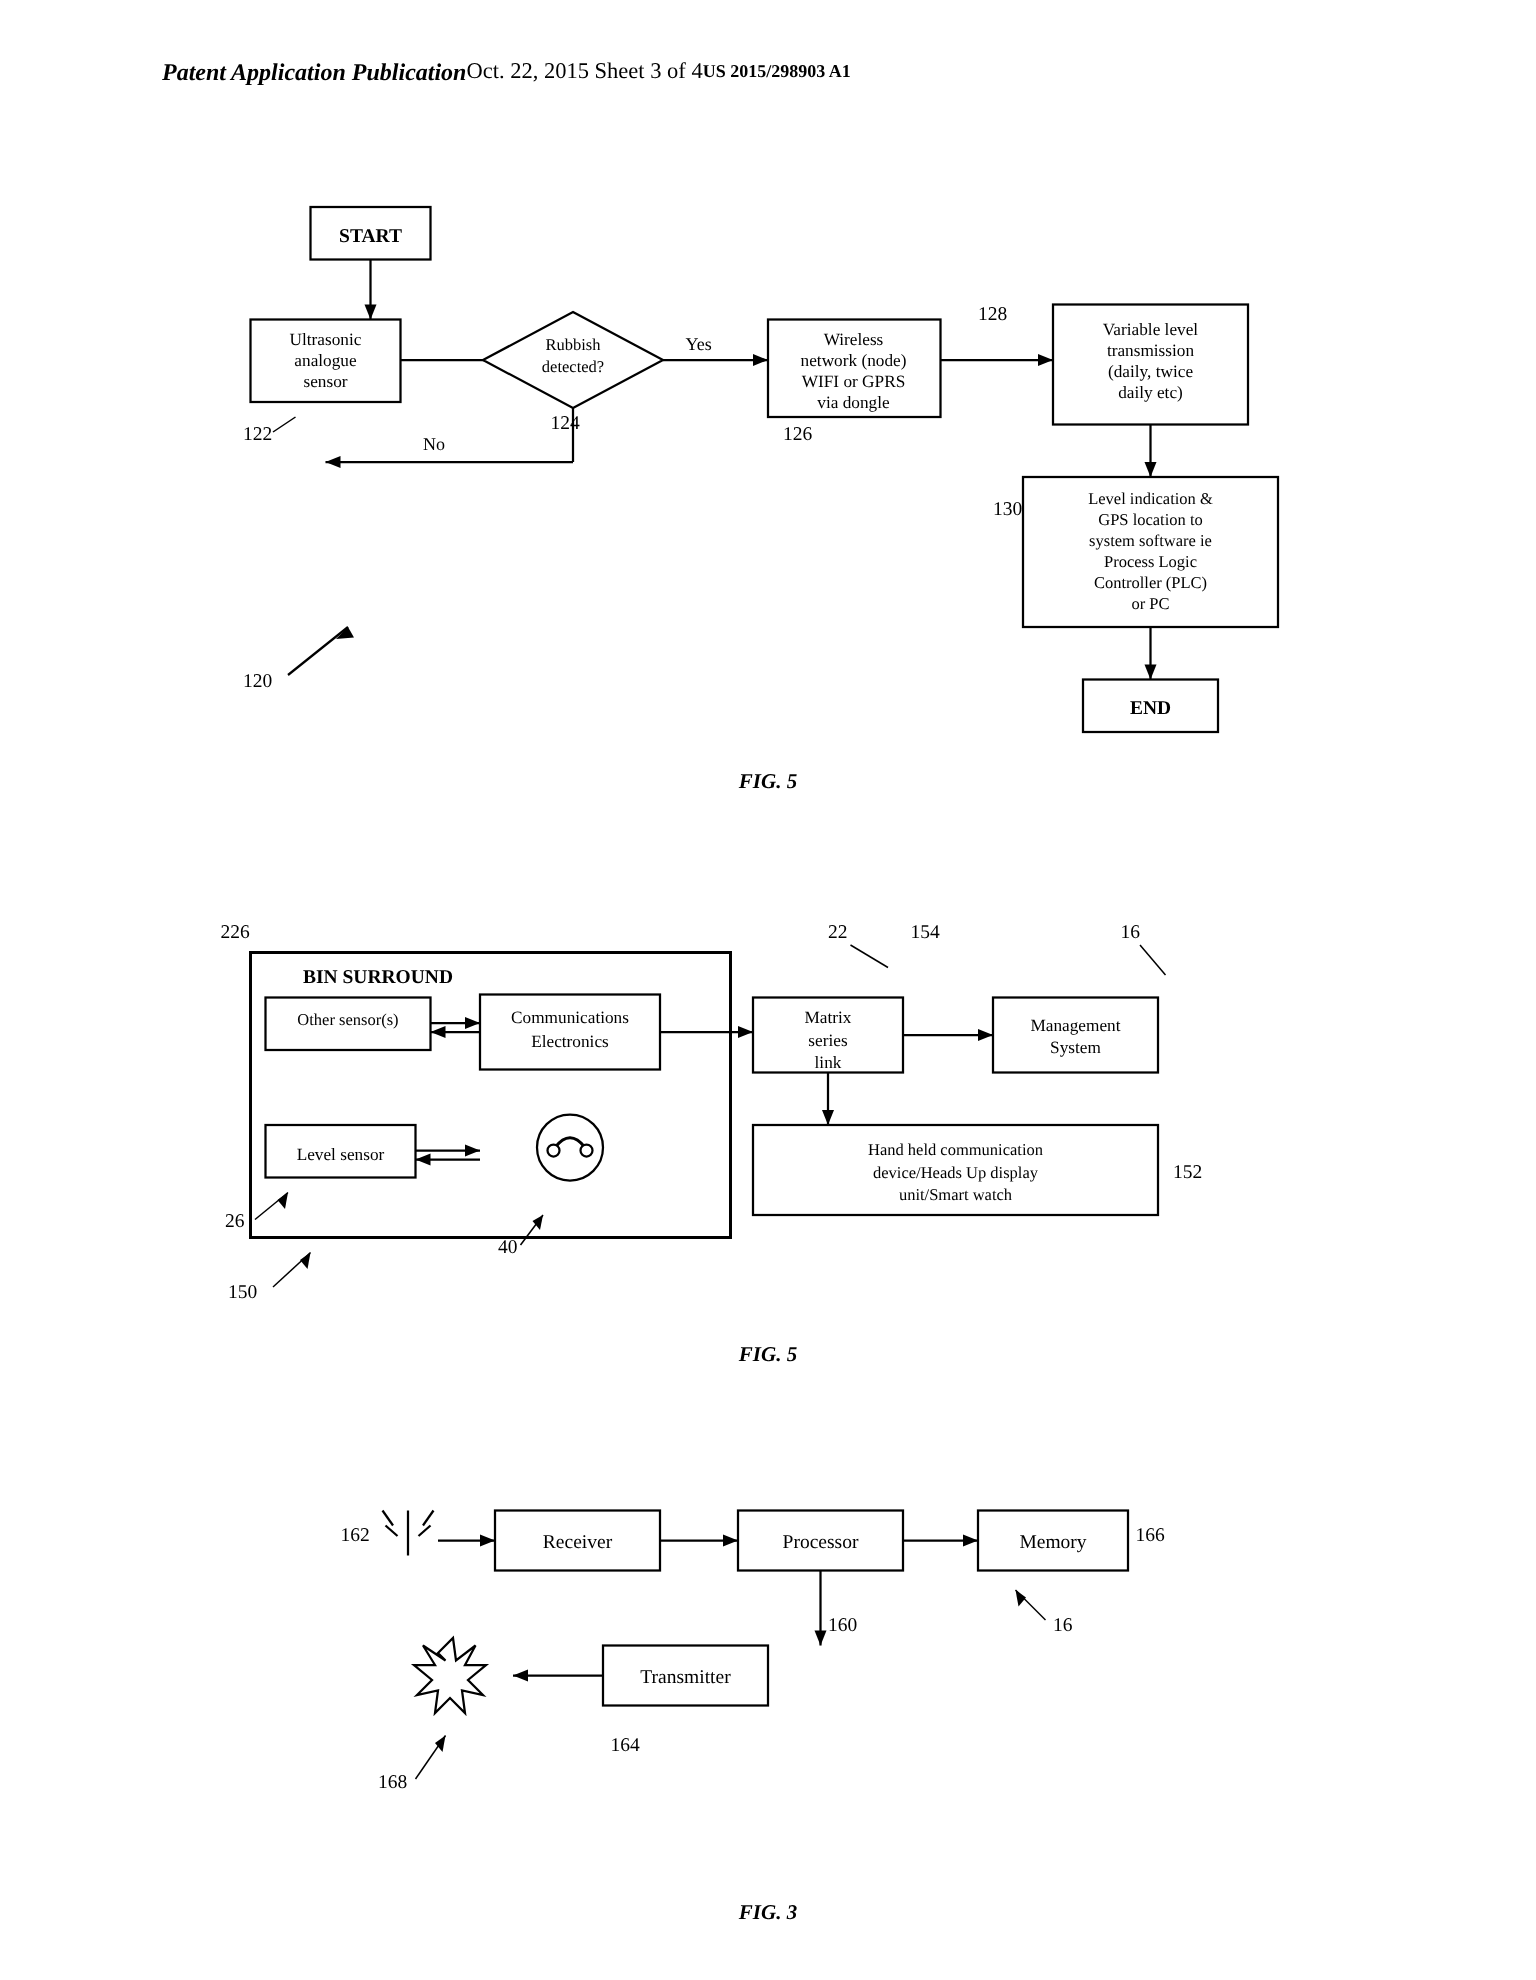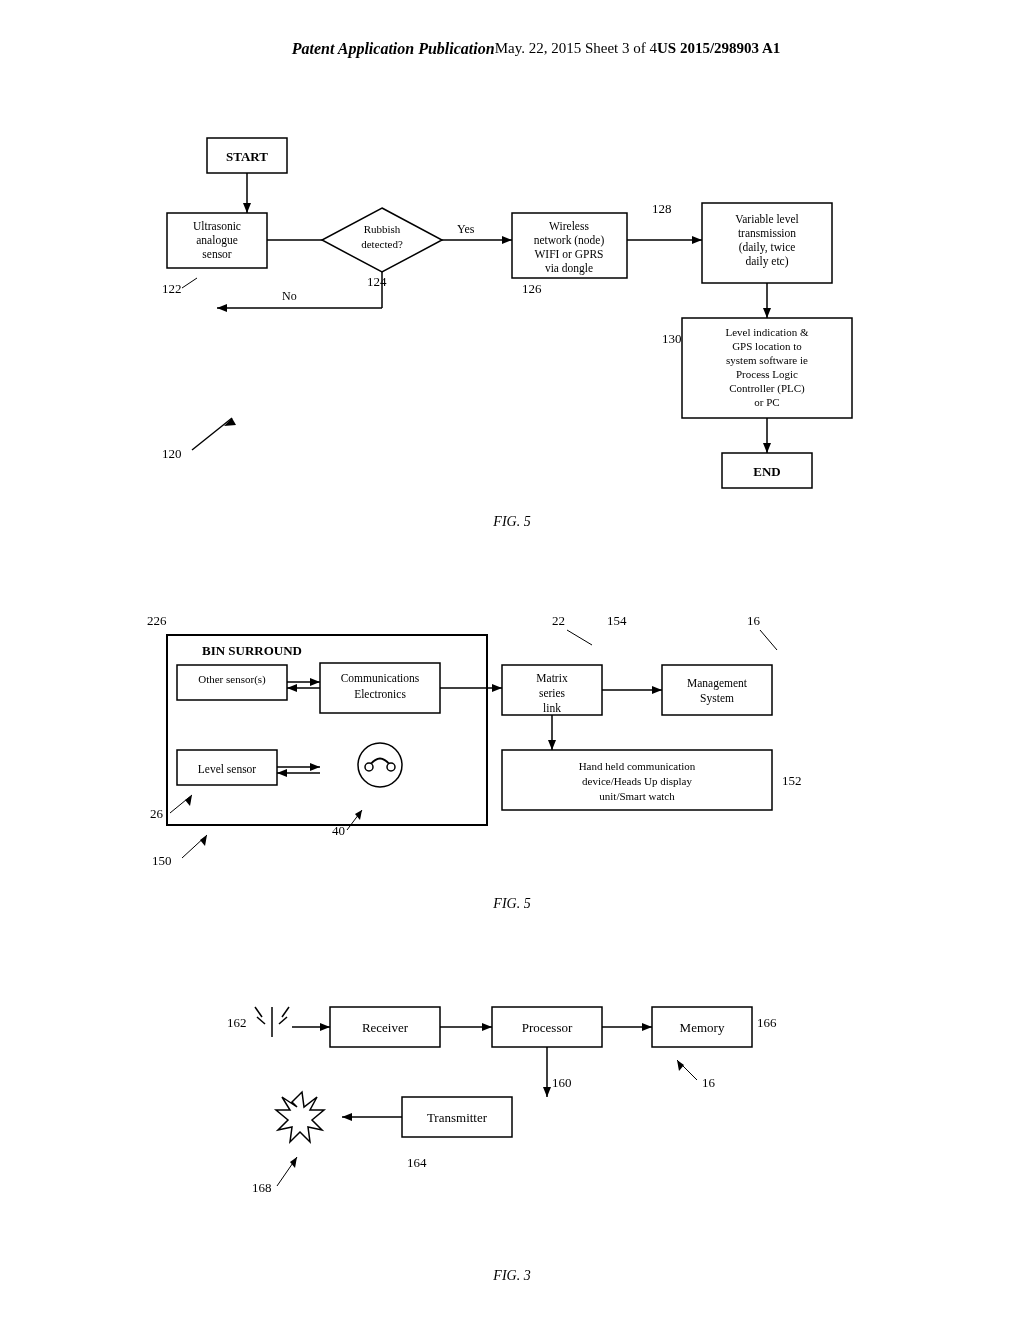"Patent Application Publication" .header { justify-content: center -> flex-start }
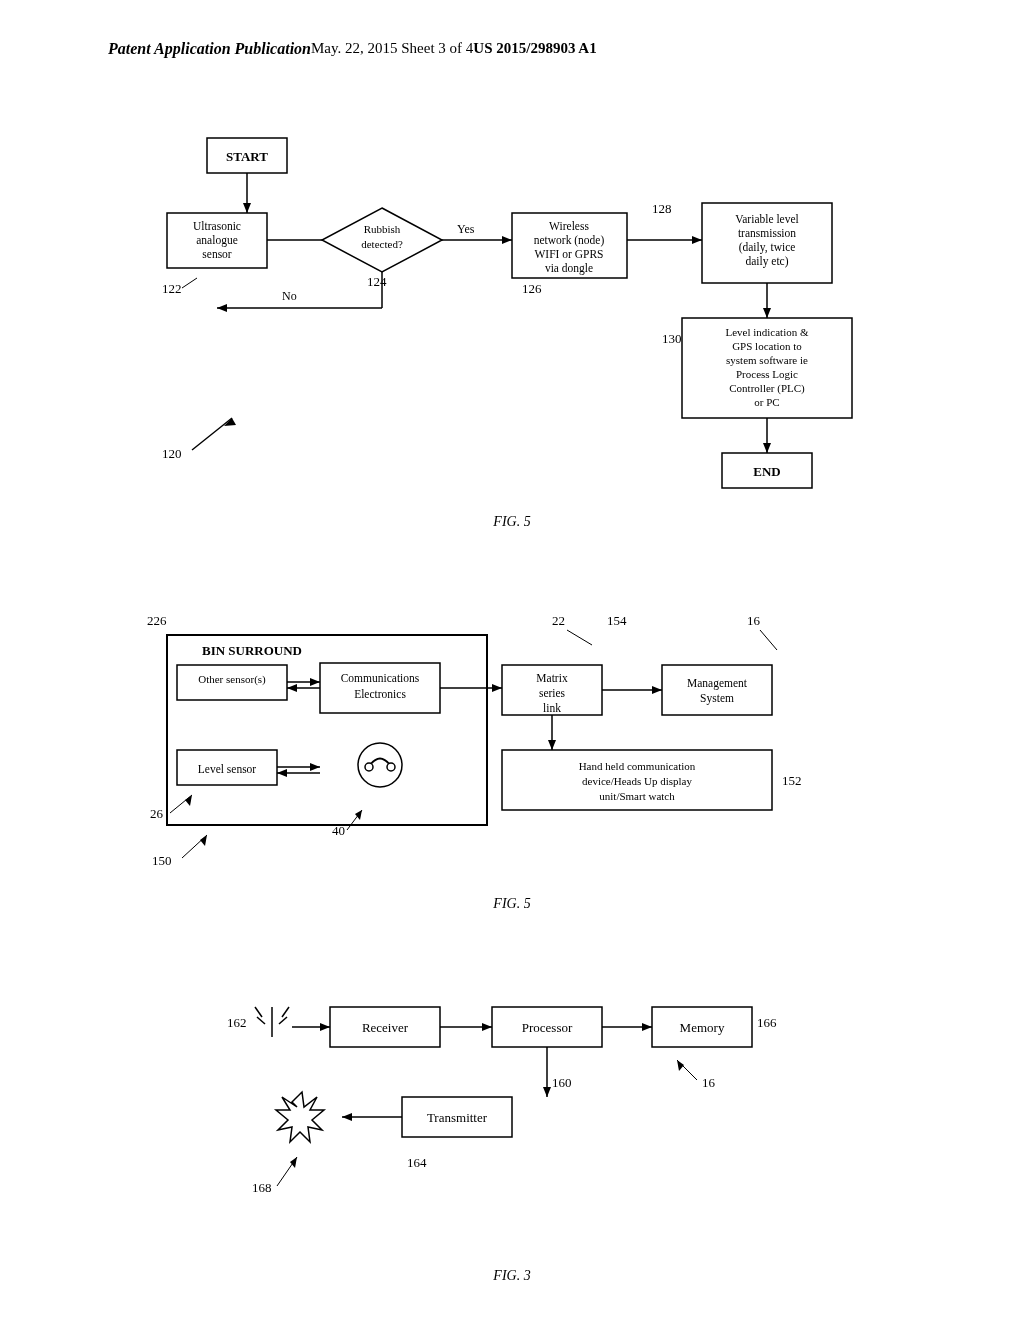"May. 22, 2015 Sheet 3" div.header-center { text: May -> Oct }
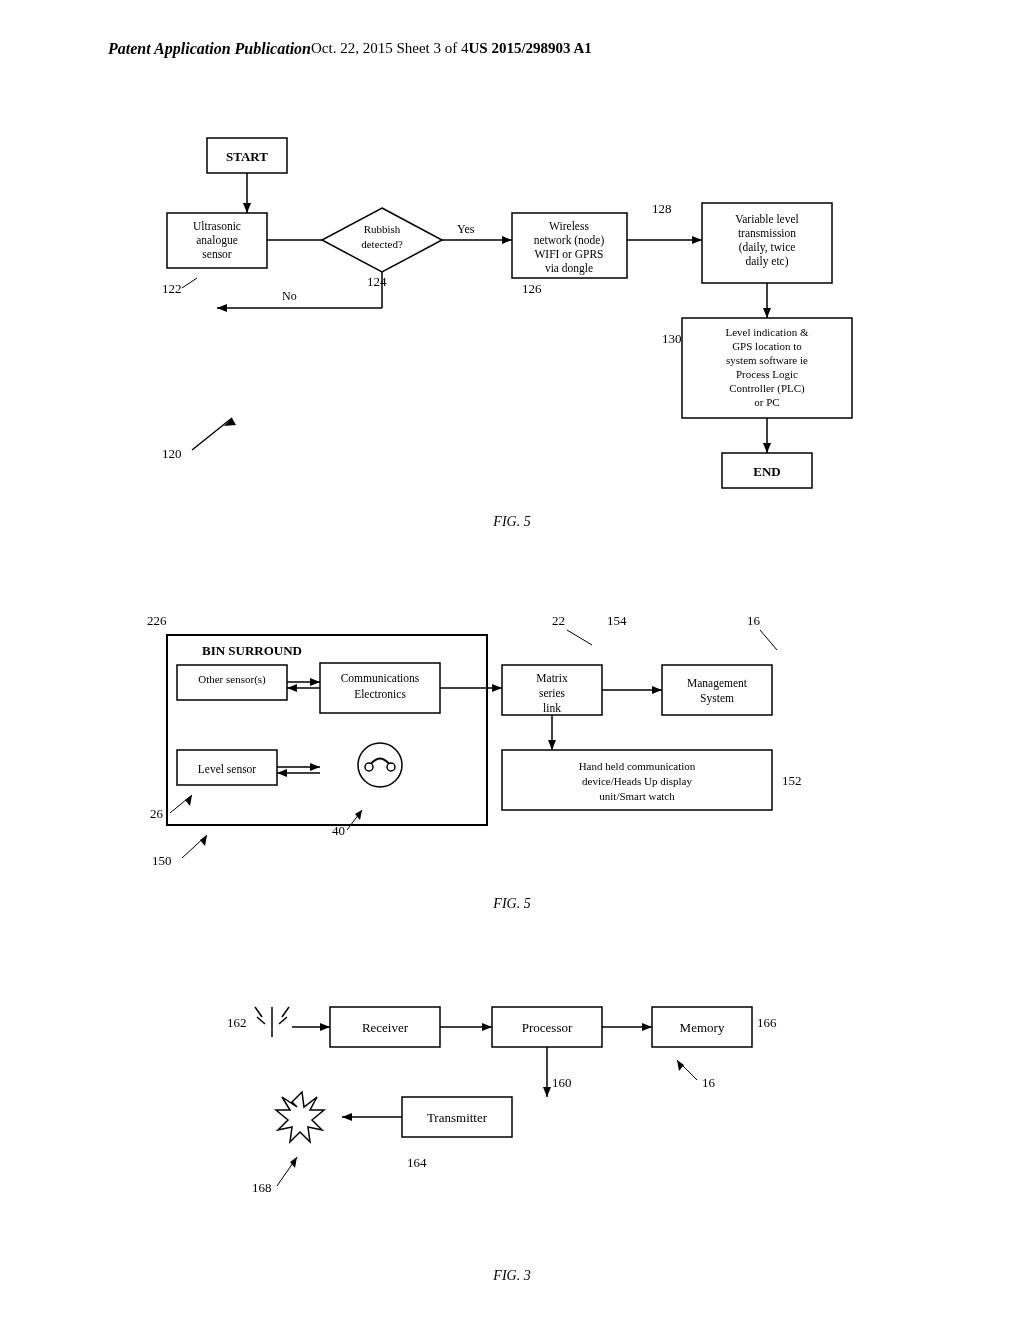"US 2015/298903 A1" .header-right { font-size: 15px -> 12px }
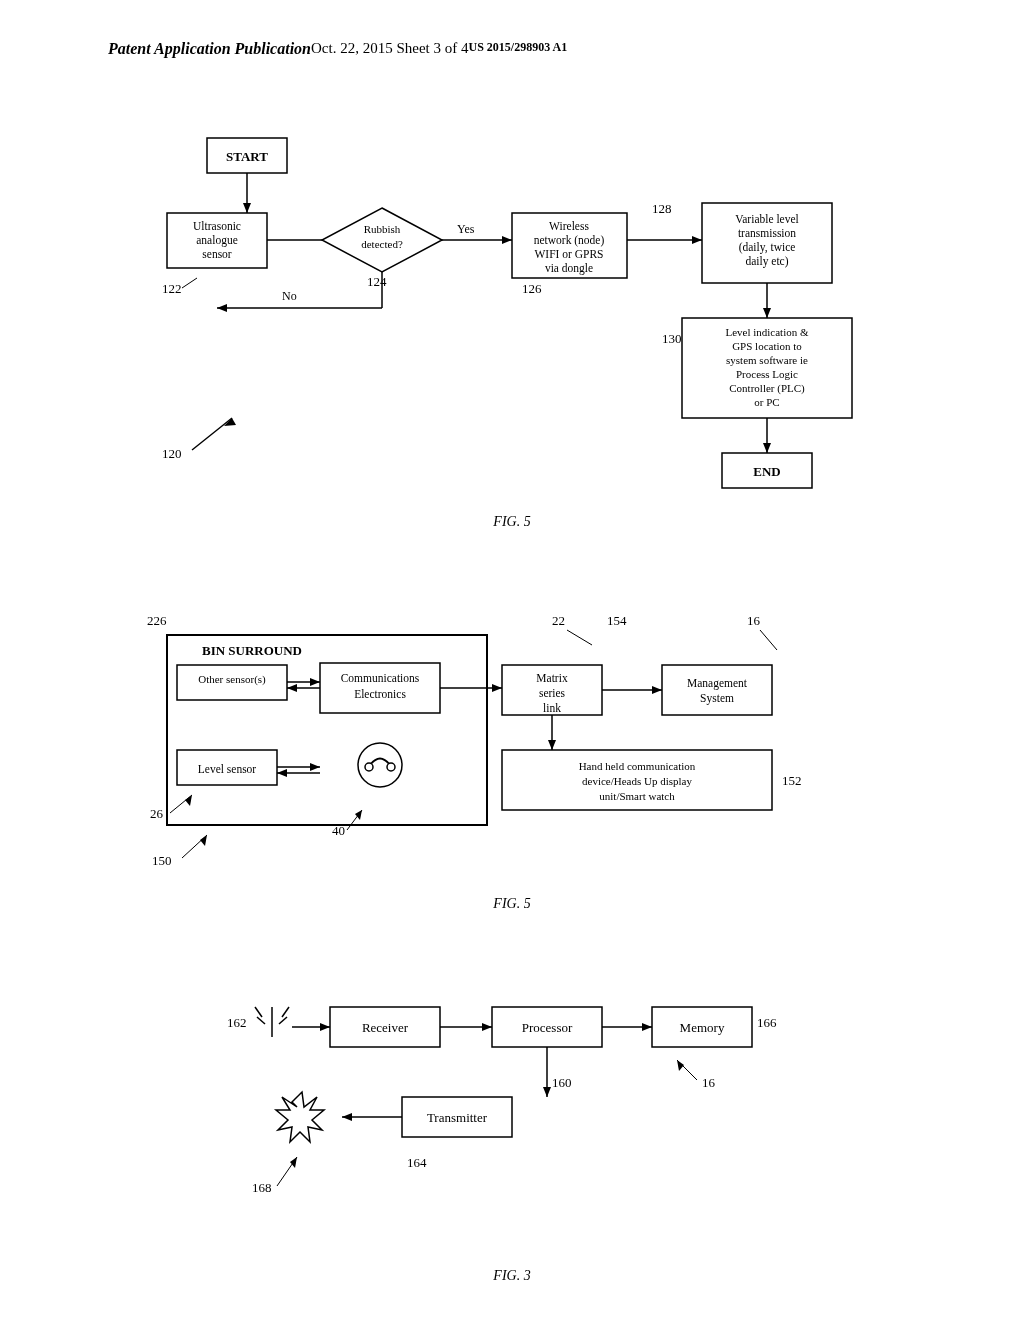"FIG. 5" .fig-label { font-weight: normal -> bold }
